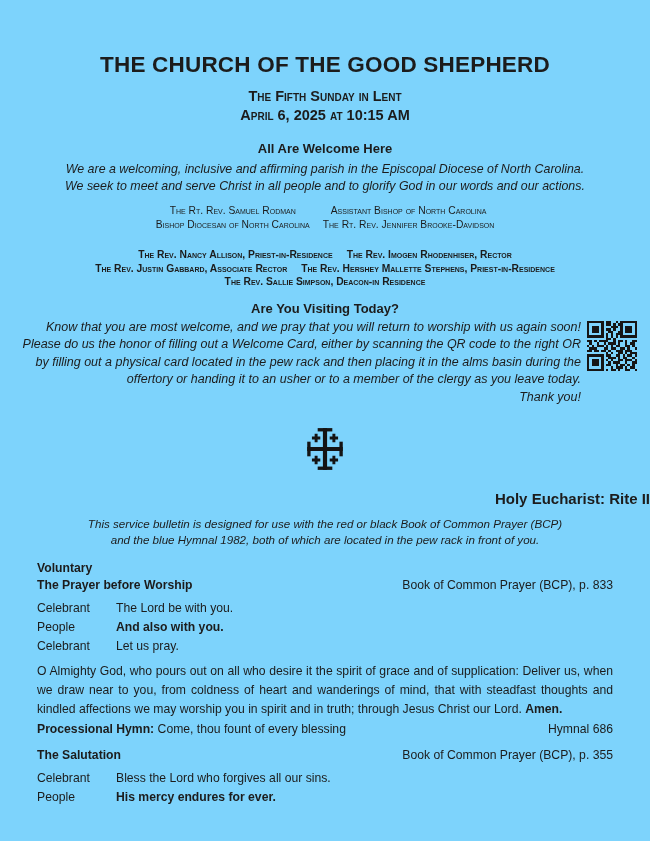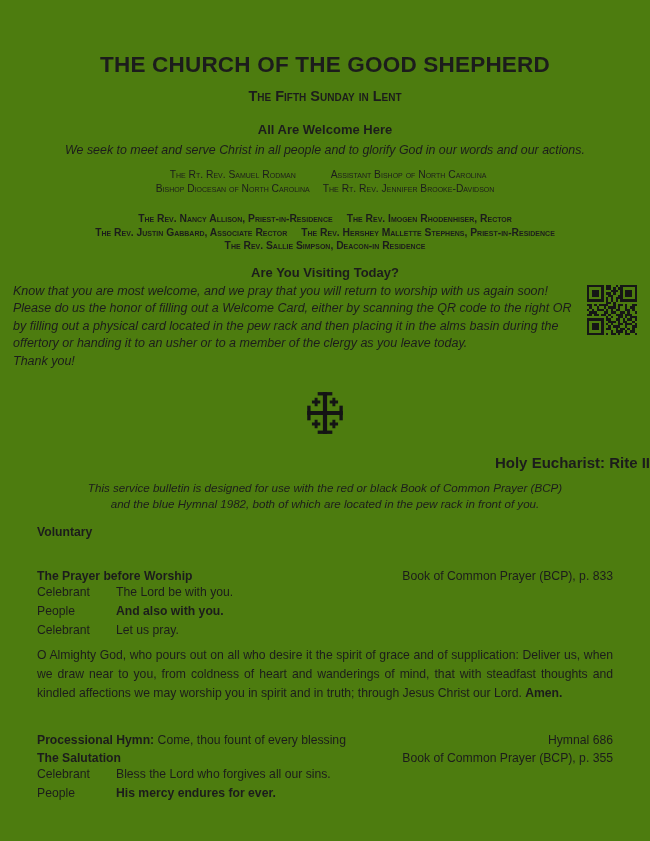"THE CHURCH OF THE GOOD" .page { background: #4d7c0f -> #7dd3fc }
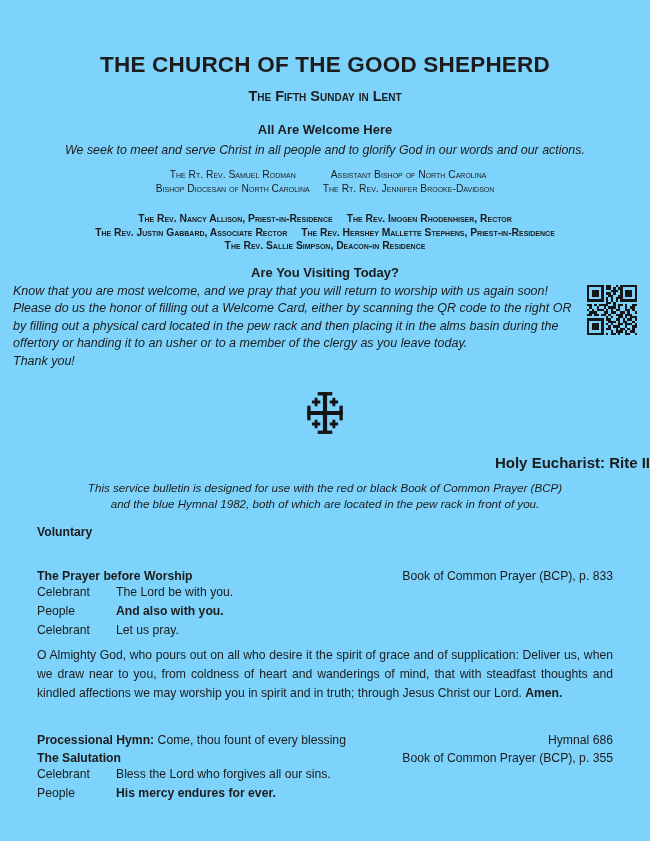"April 6, 2025 at 10:15" div.subtitle { html: none -> <div>April 6, 2025 at 10:15 AM</div> }
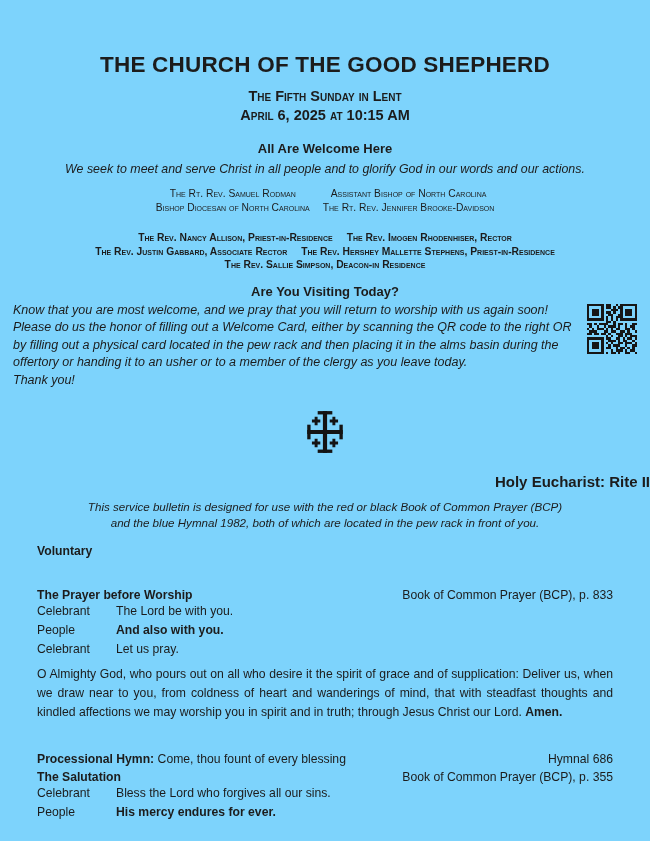"We are a welcoming, inclusive" div { html: none -> <div>We are a welcoming, inclusive and affirming parish in the Episcopal Diocese of North Carolina.</div> }
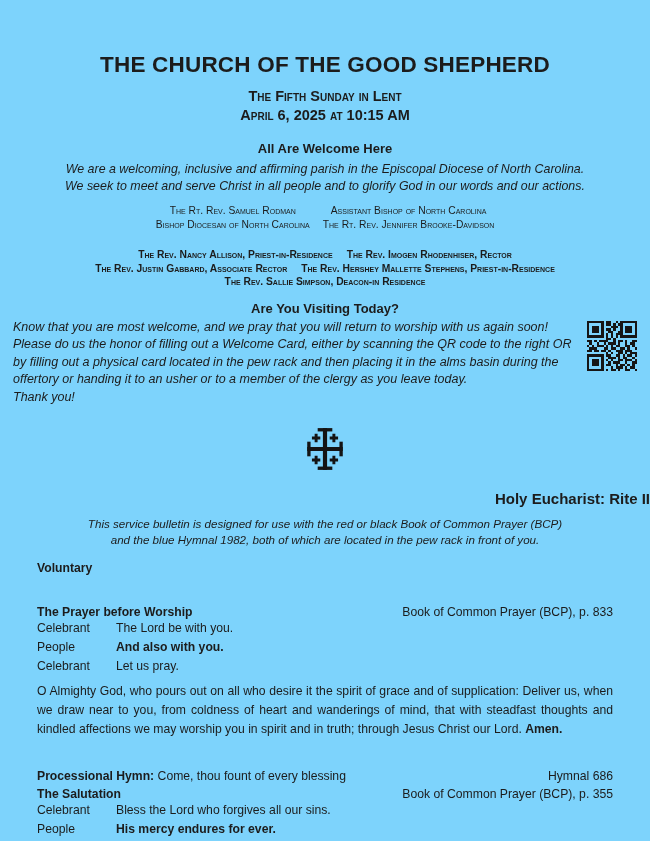"Know that you are most" .visiting-text { text-align: left -> right }
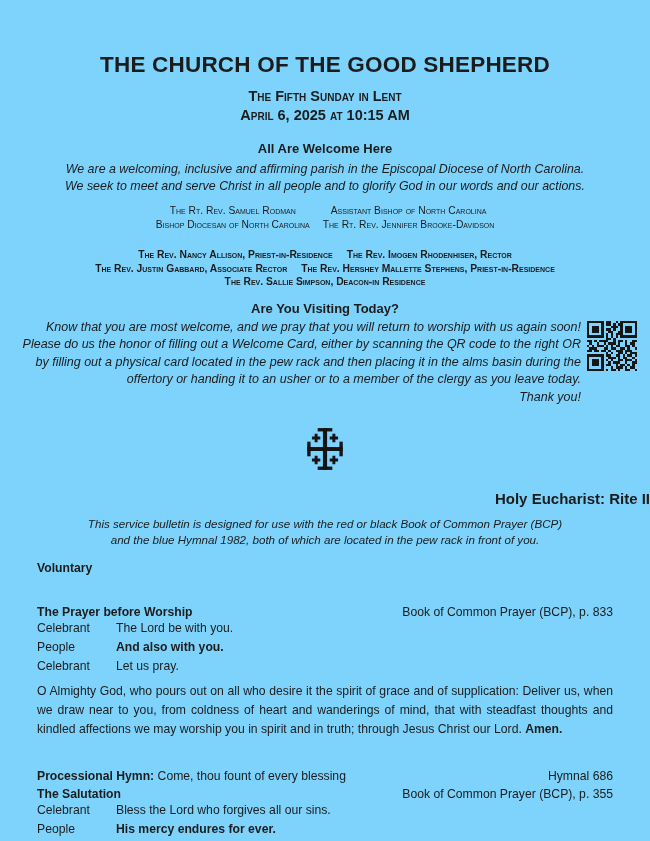"The Prayer before Worship" .item-row { margin-top: 30px -> 3px }
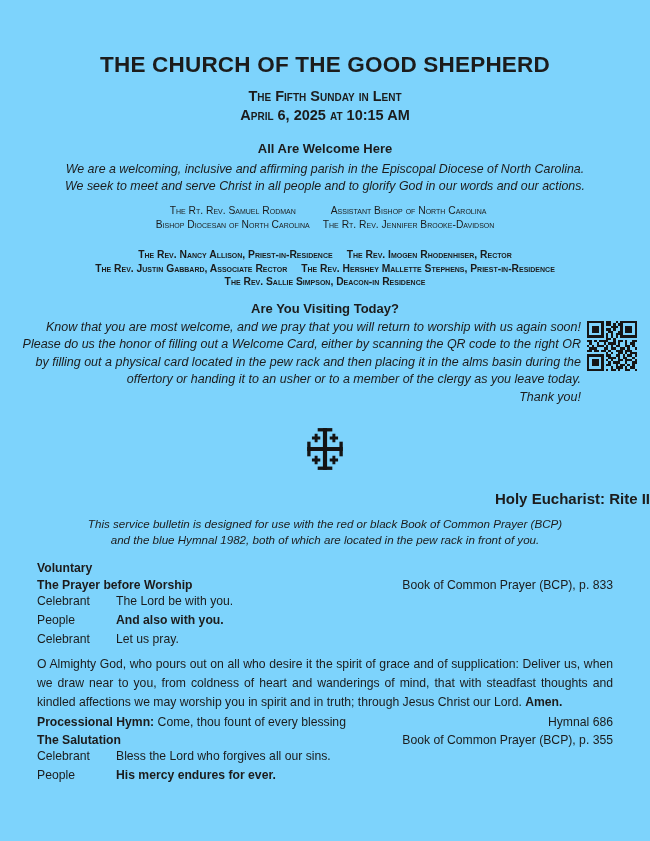"Celebrant" .dialogue { margin-top: none -> 7px }
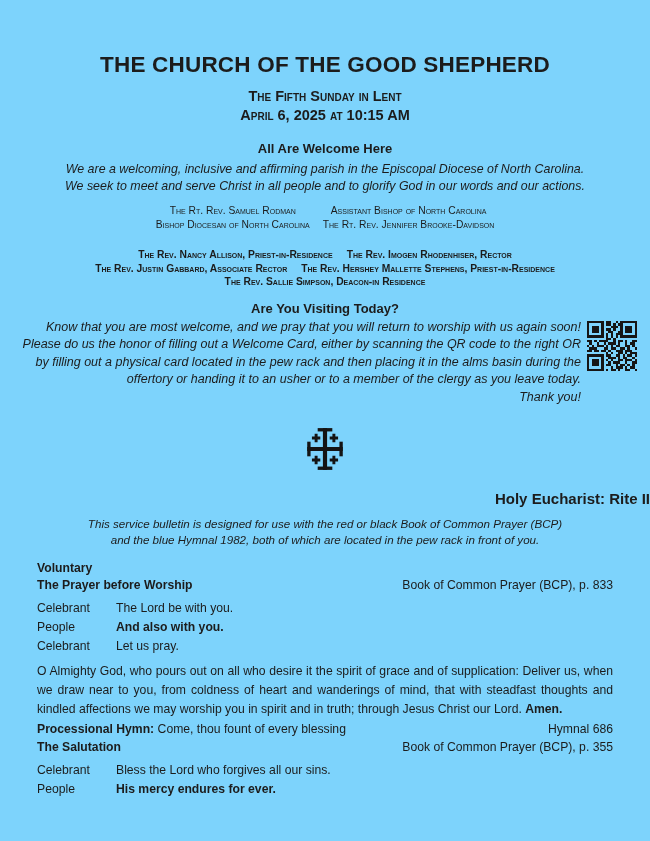"The Salutation" .item-row.salutation { margin-top: 4px -> 12px }
